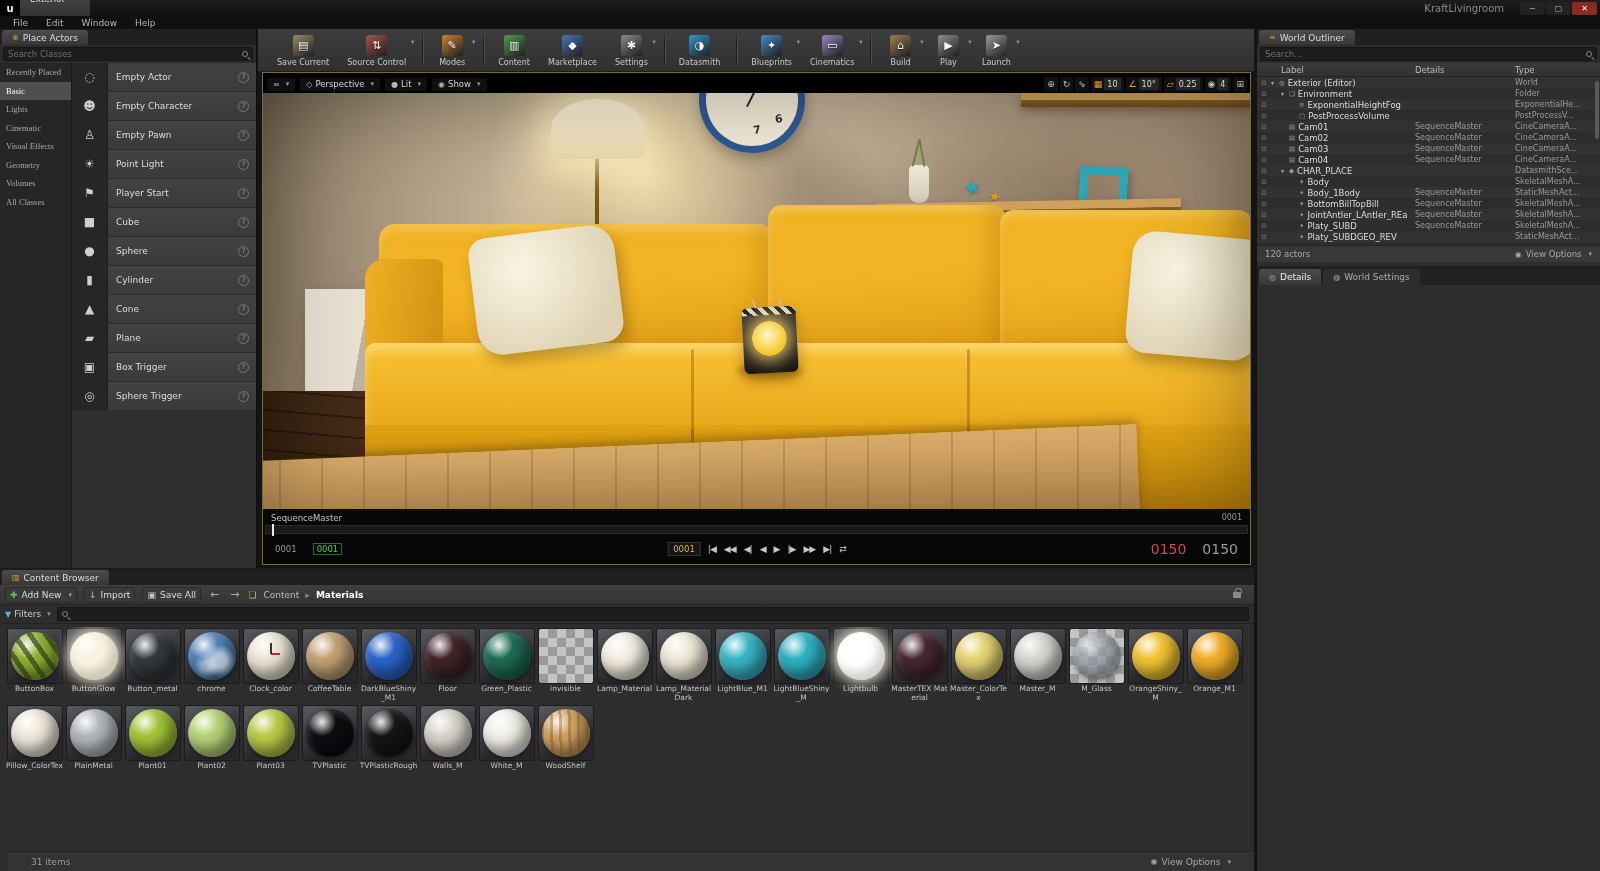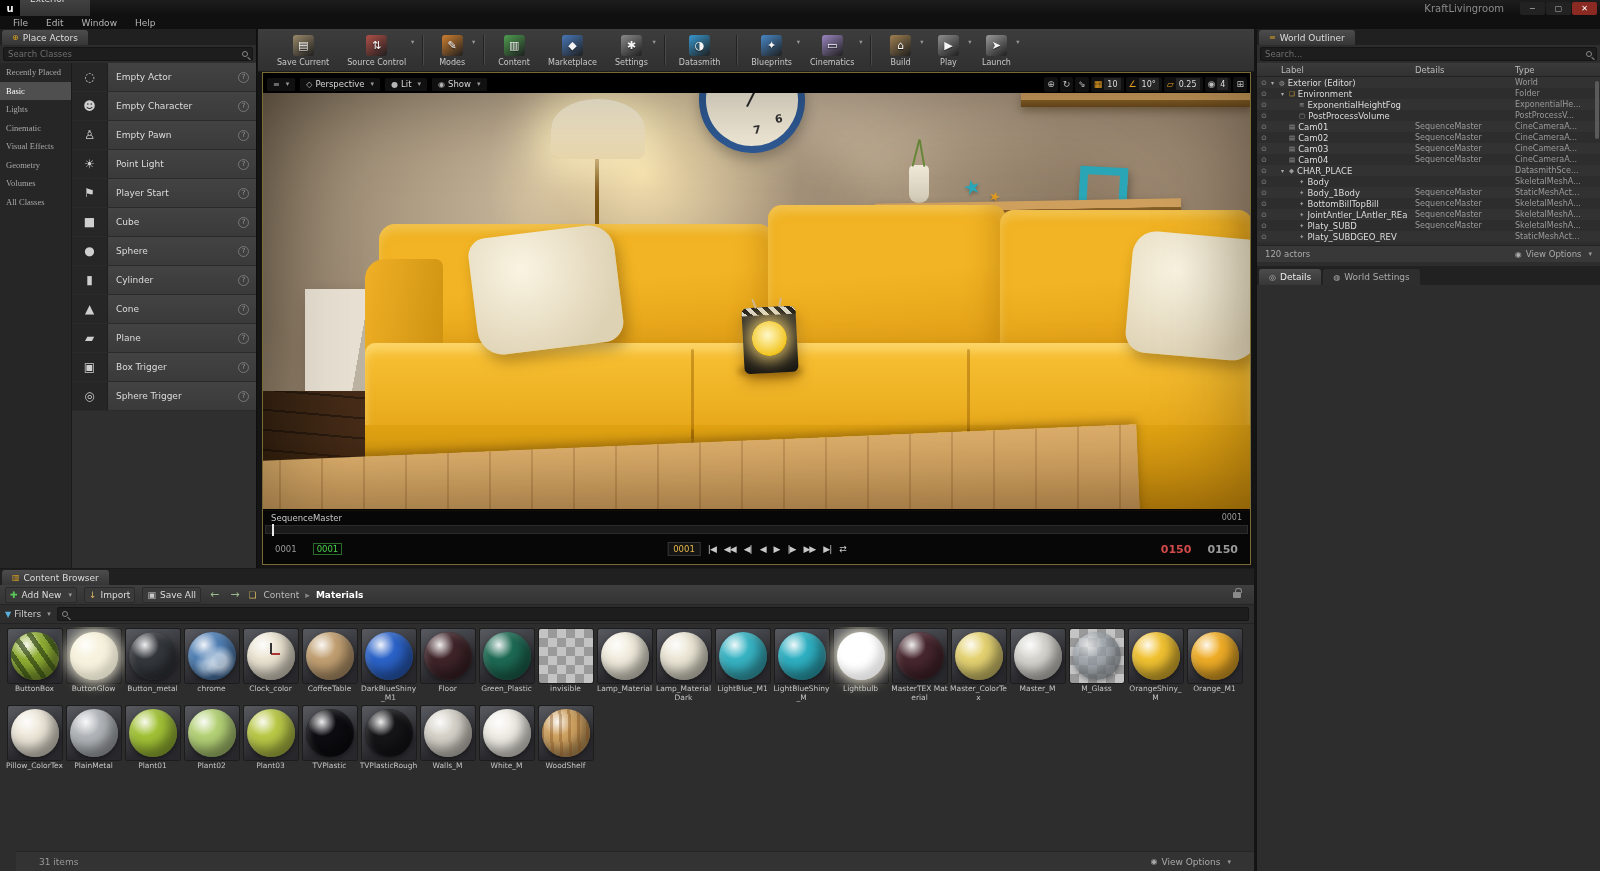"0150" .seq-rr { font-size: 11px -> 14px; font-weight: bold -> none }
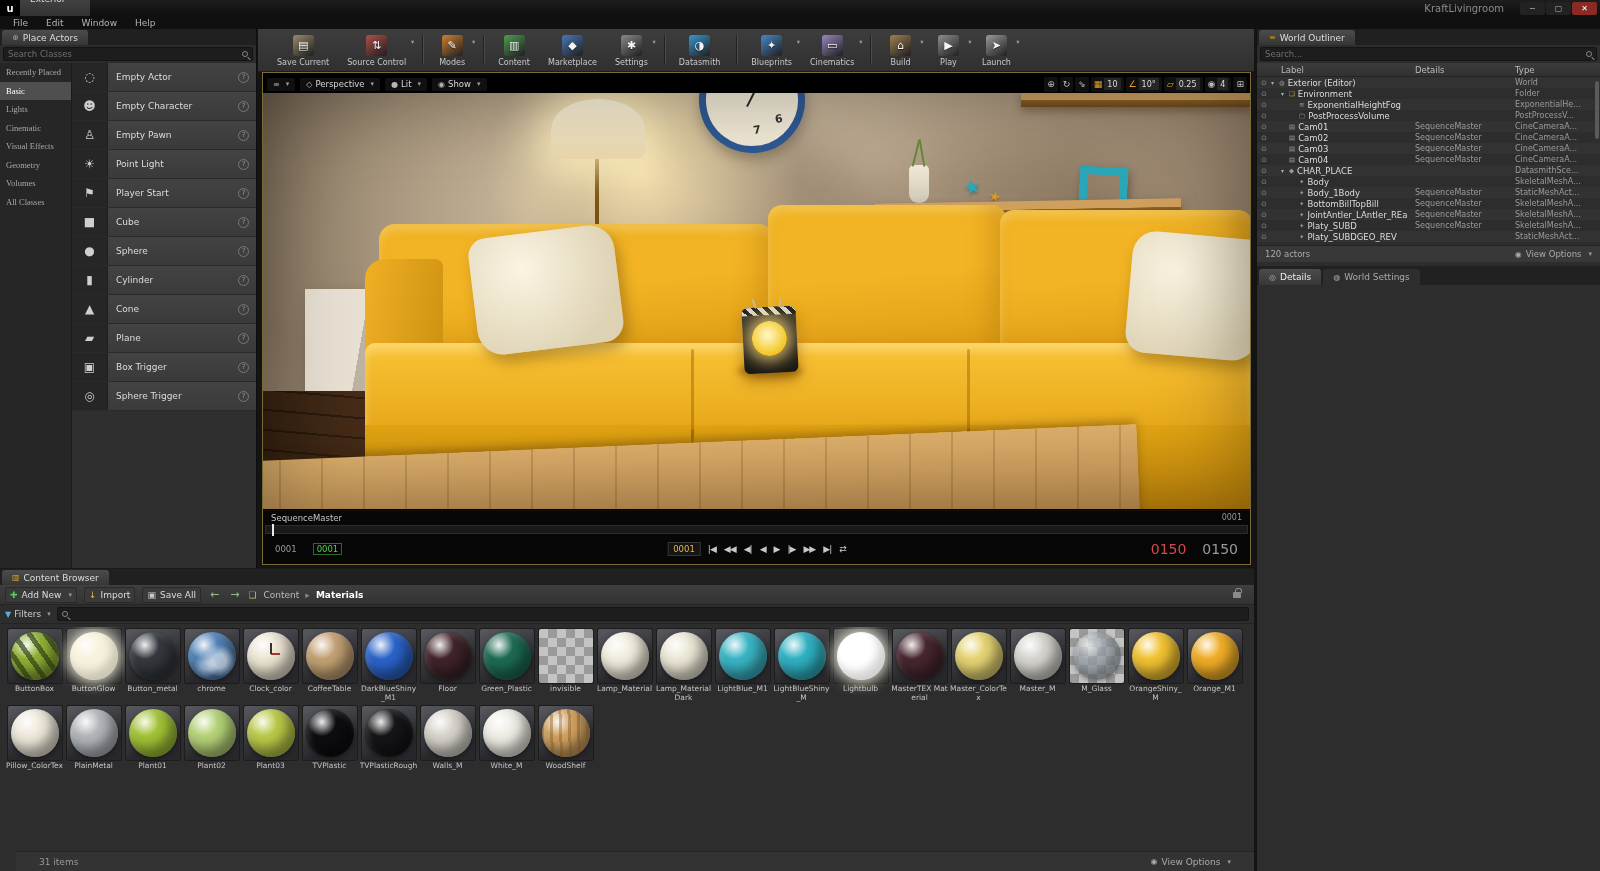"31 items" .cb-status { left: 16px -> 8px }
